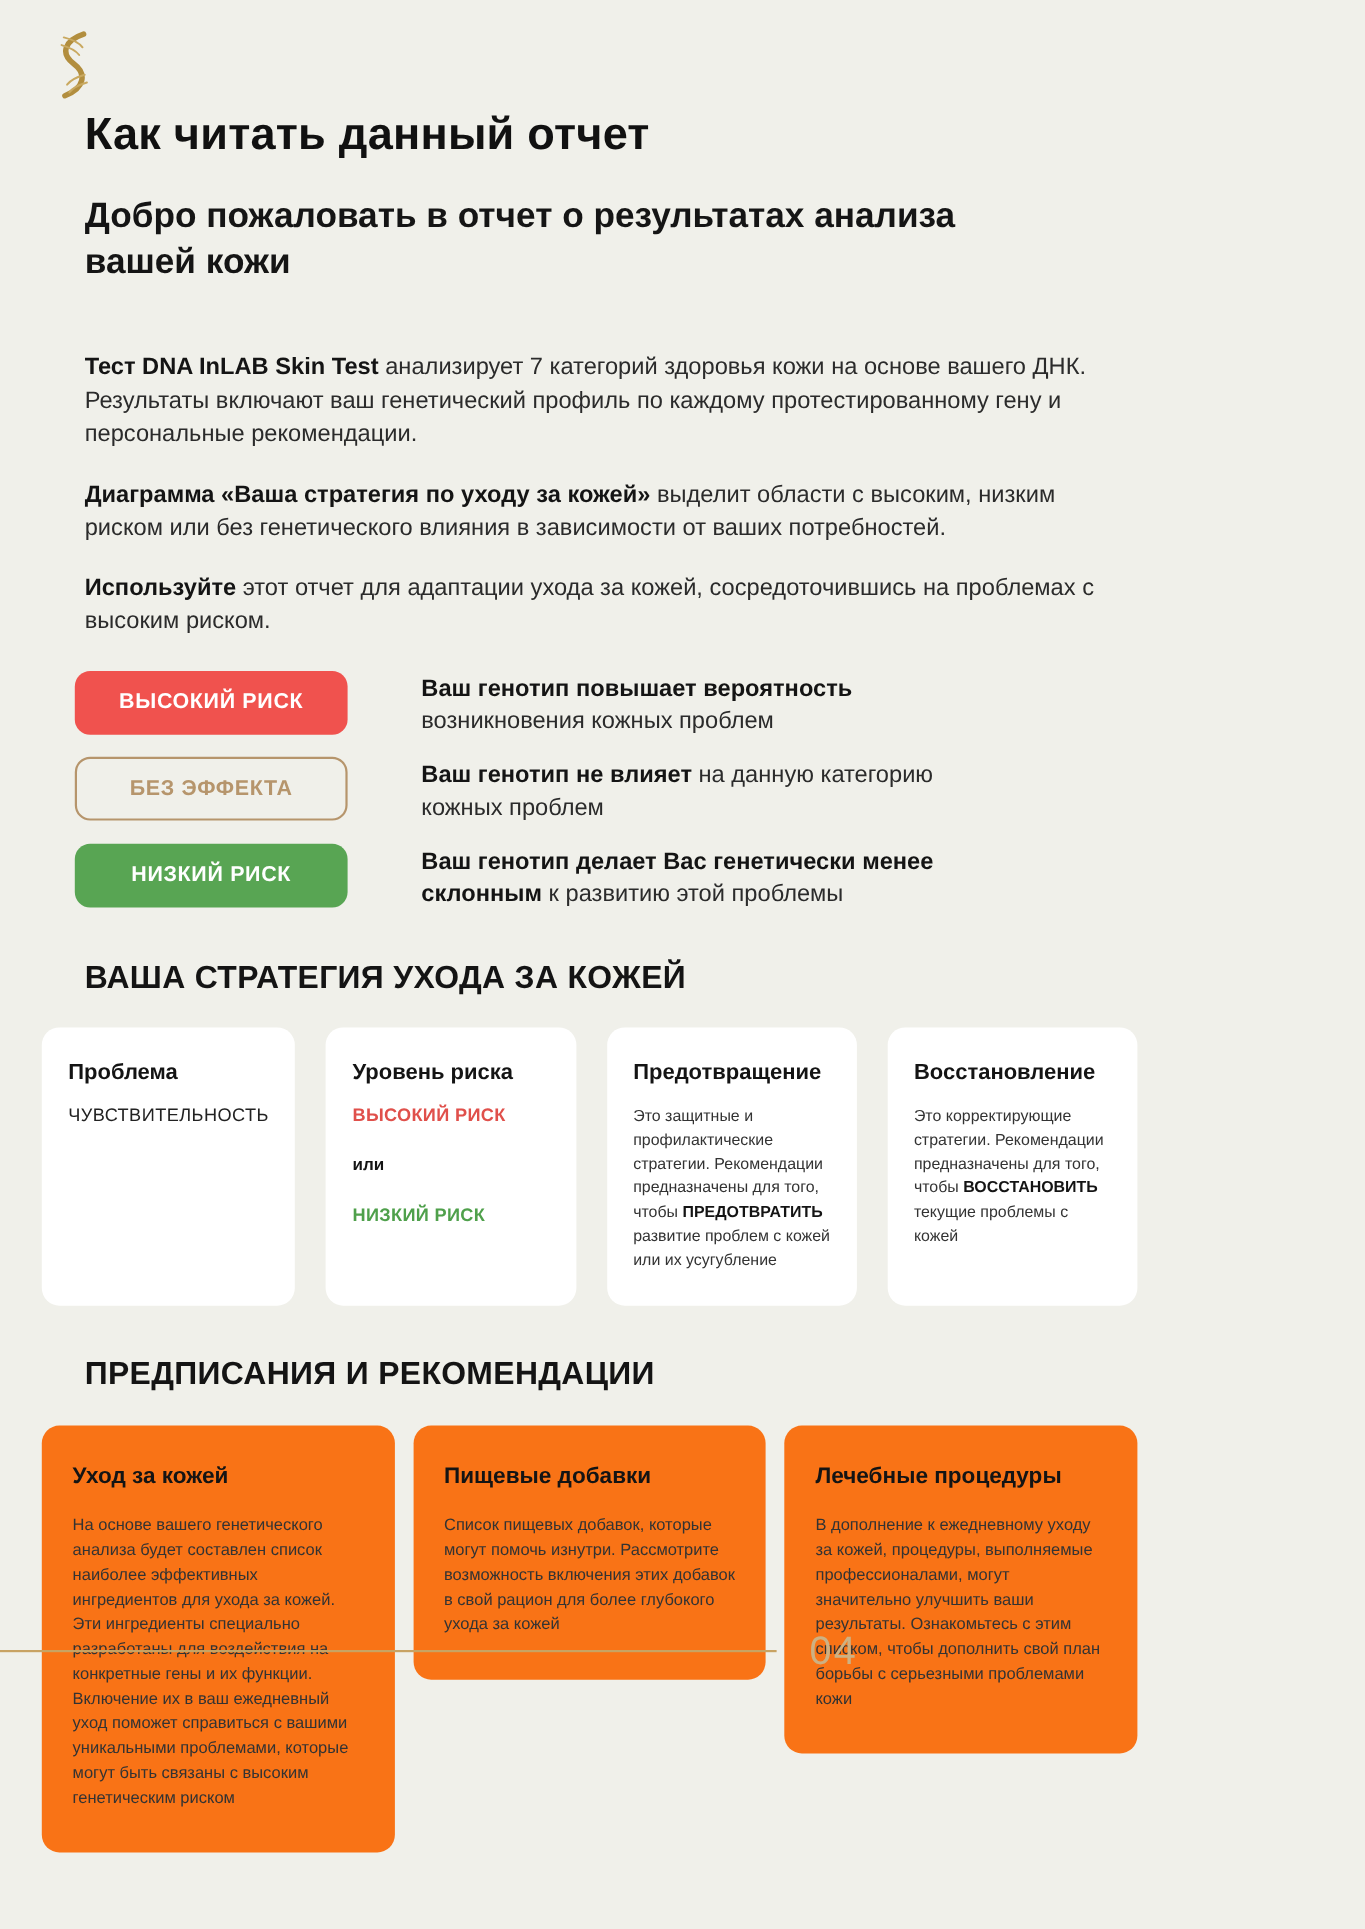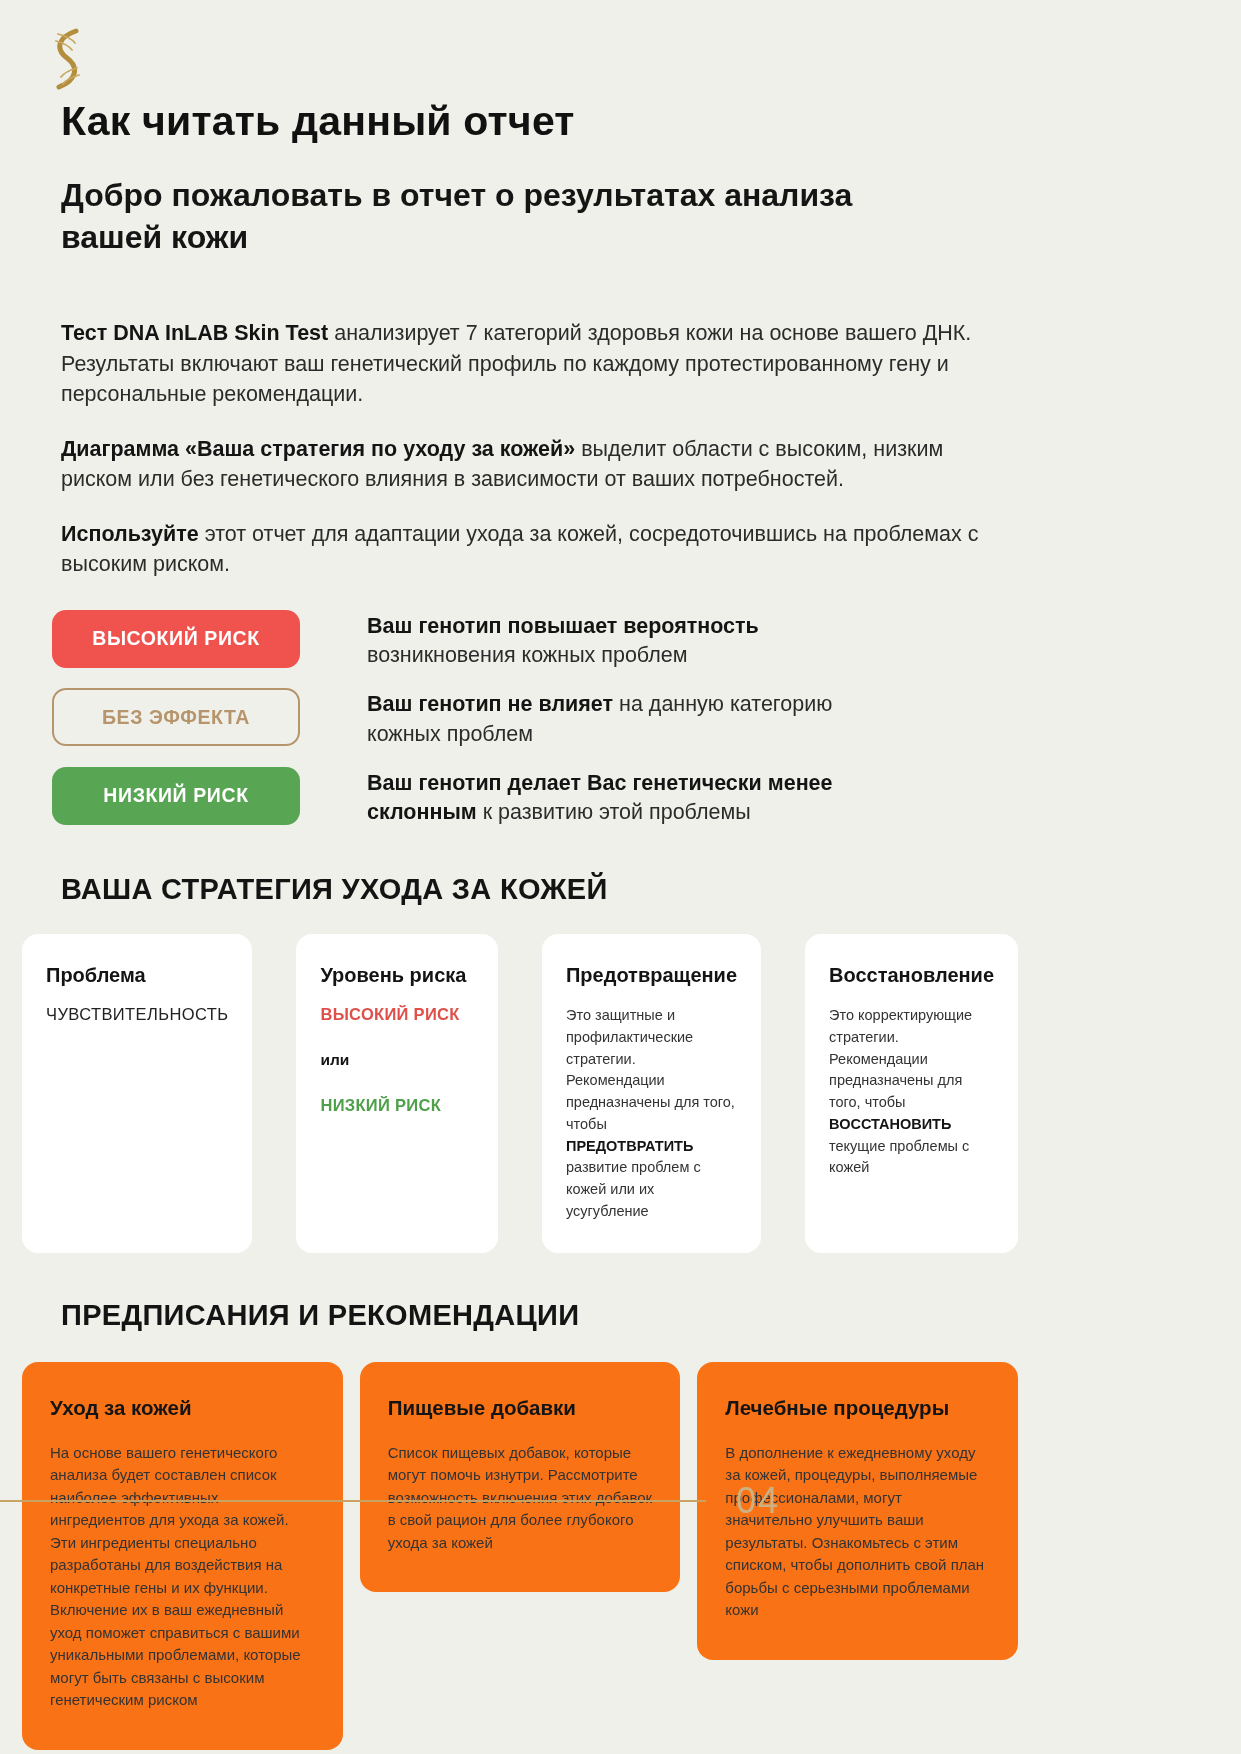"Как читать данный отчет" .content { padding: 98px 70px 0 61px -> 98px 70px 0 77px }
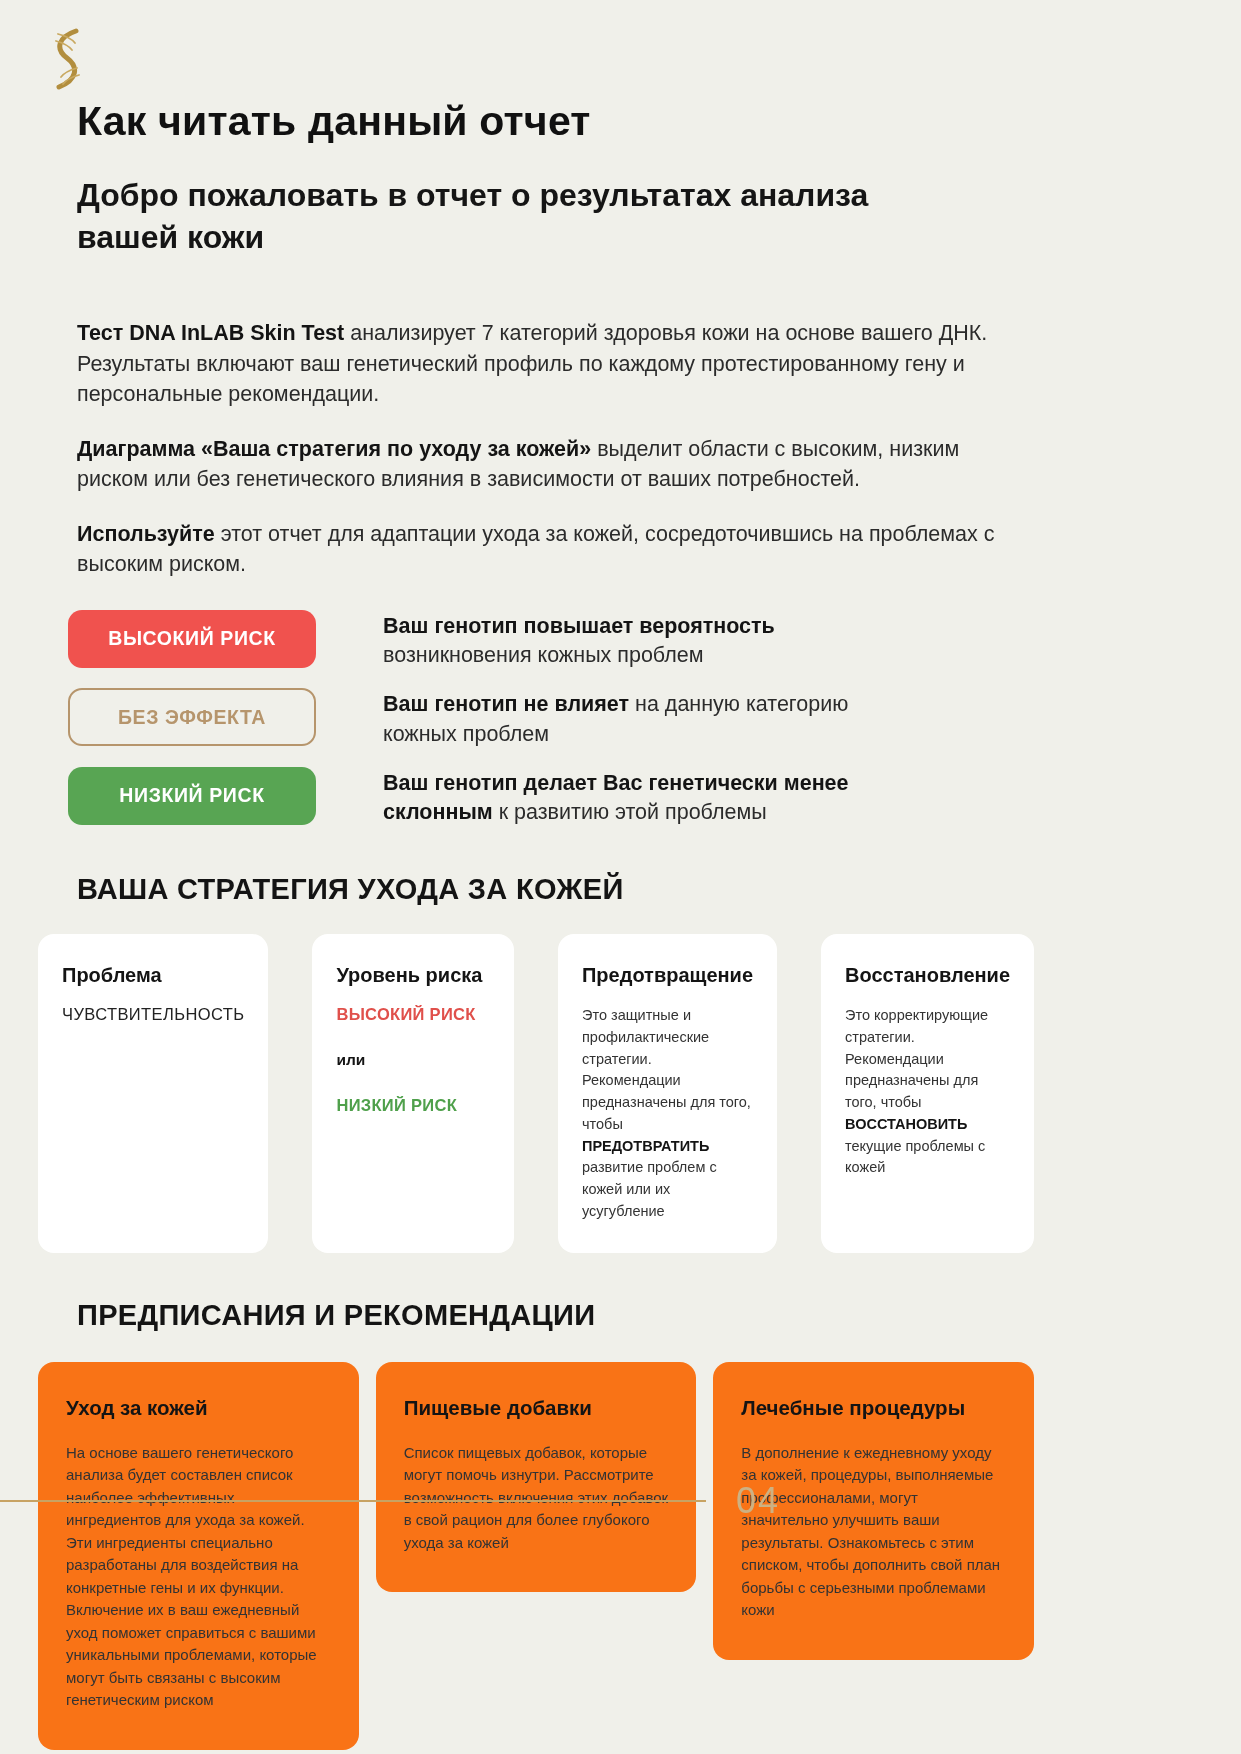"Проблема" .strategy-grid { gap: 44px -> 28px }
